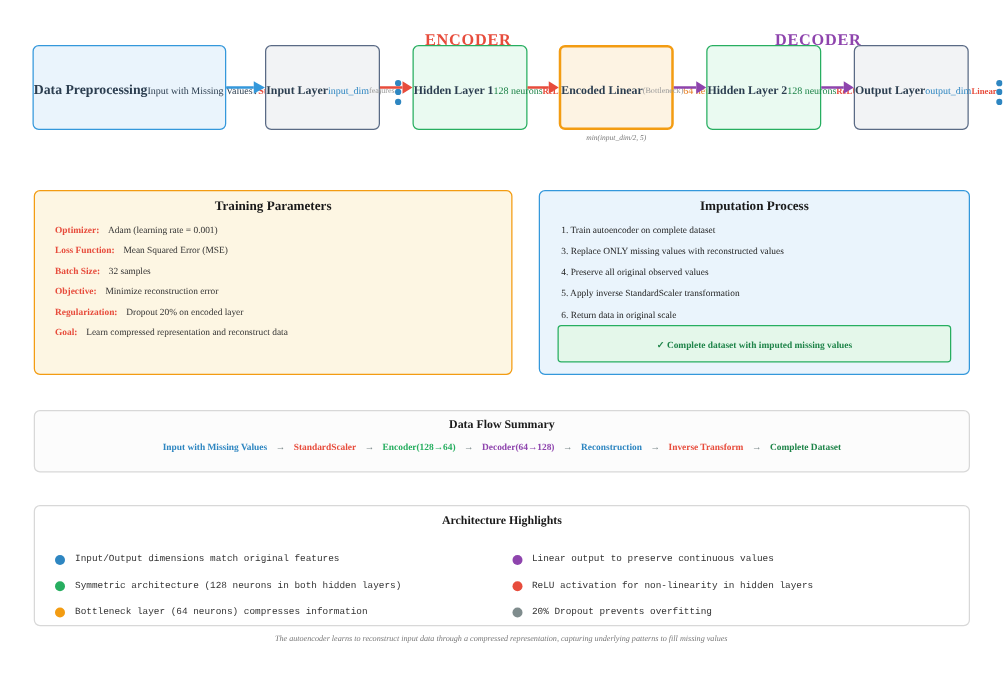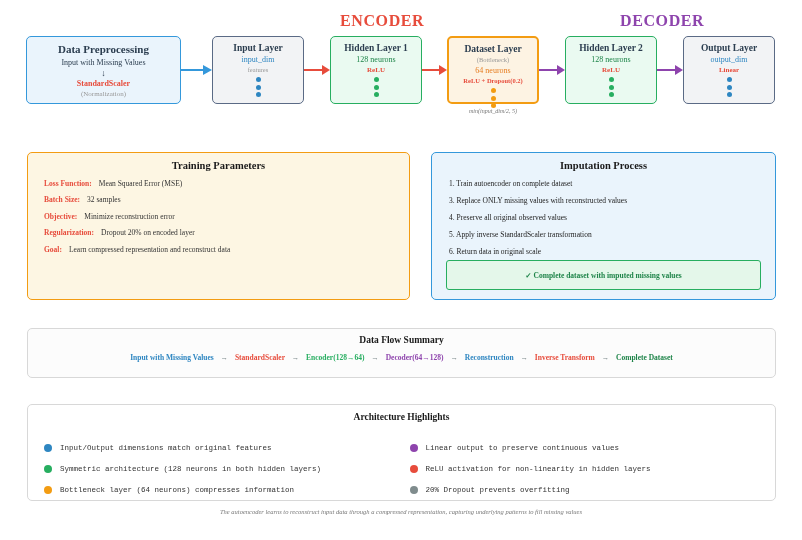"ENCODER" .sectlabel { font-size: 16px -> 13px; top: 12px -> 24px }
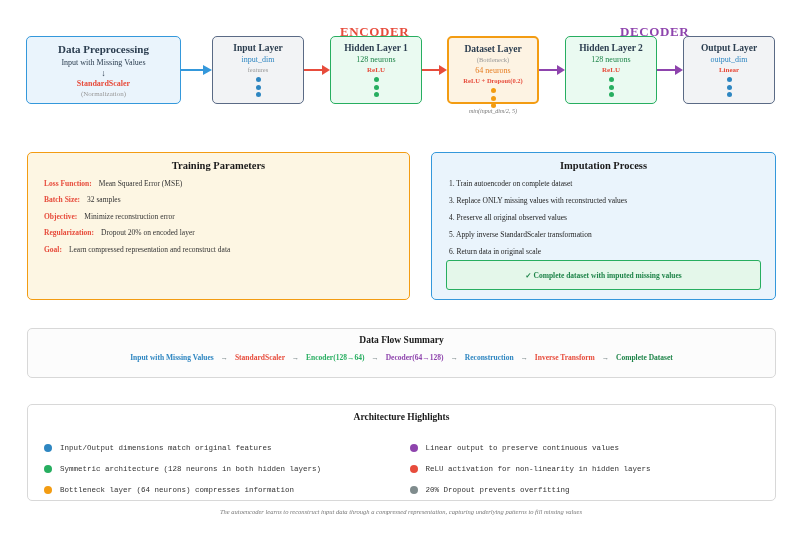"Data Preprocessing" .lbox { flex-direction: column -> none }
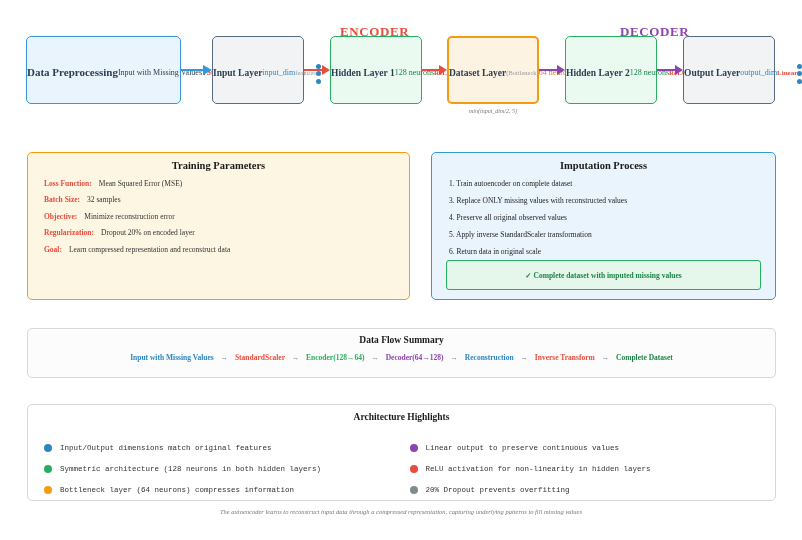"Dataset Layer" div.t { text: Dataset Layer -> Encoded Linear }
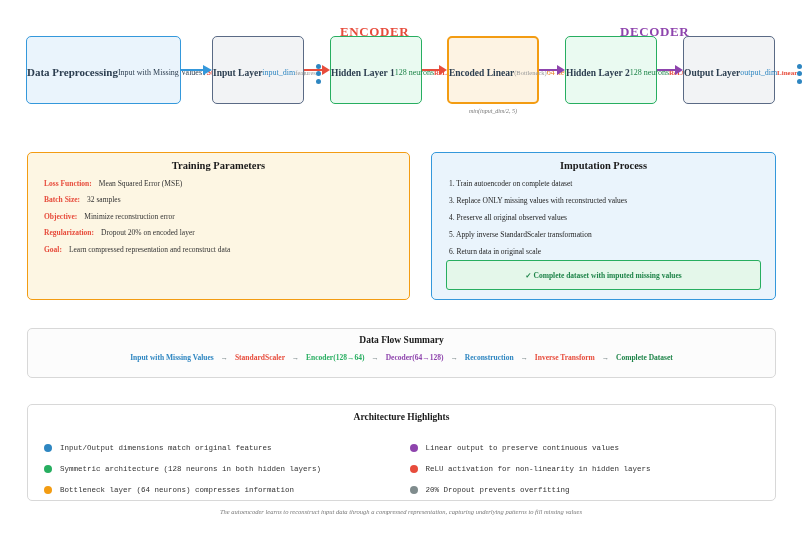"Optimizer: Adam (learning rate =" div.prow { html: none -> <div> <span>Optimizer:</span><span>Adam (learning rate = 0.001)</span> </div> }
